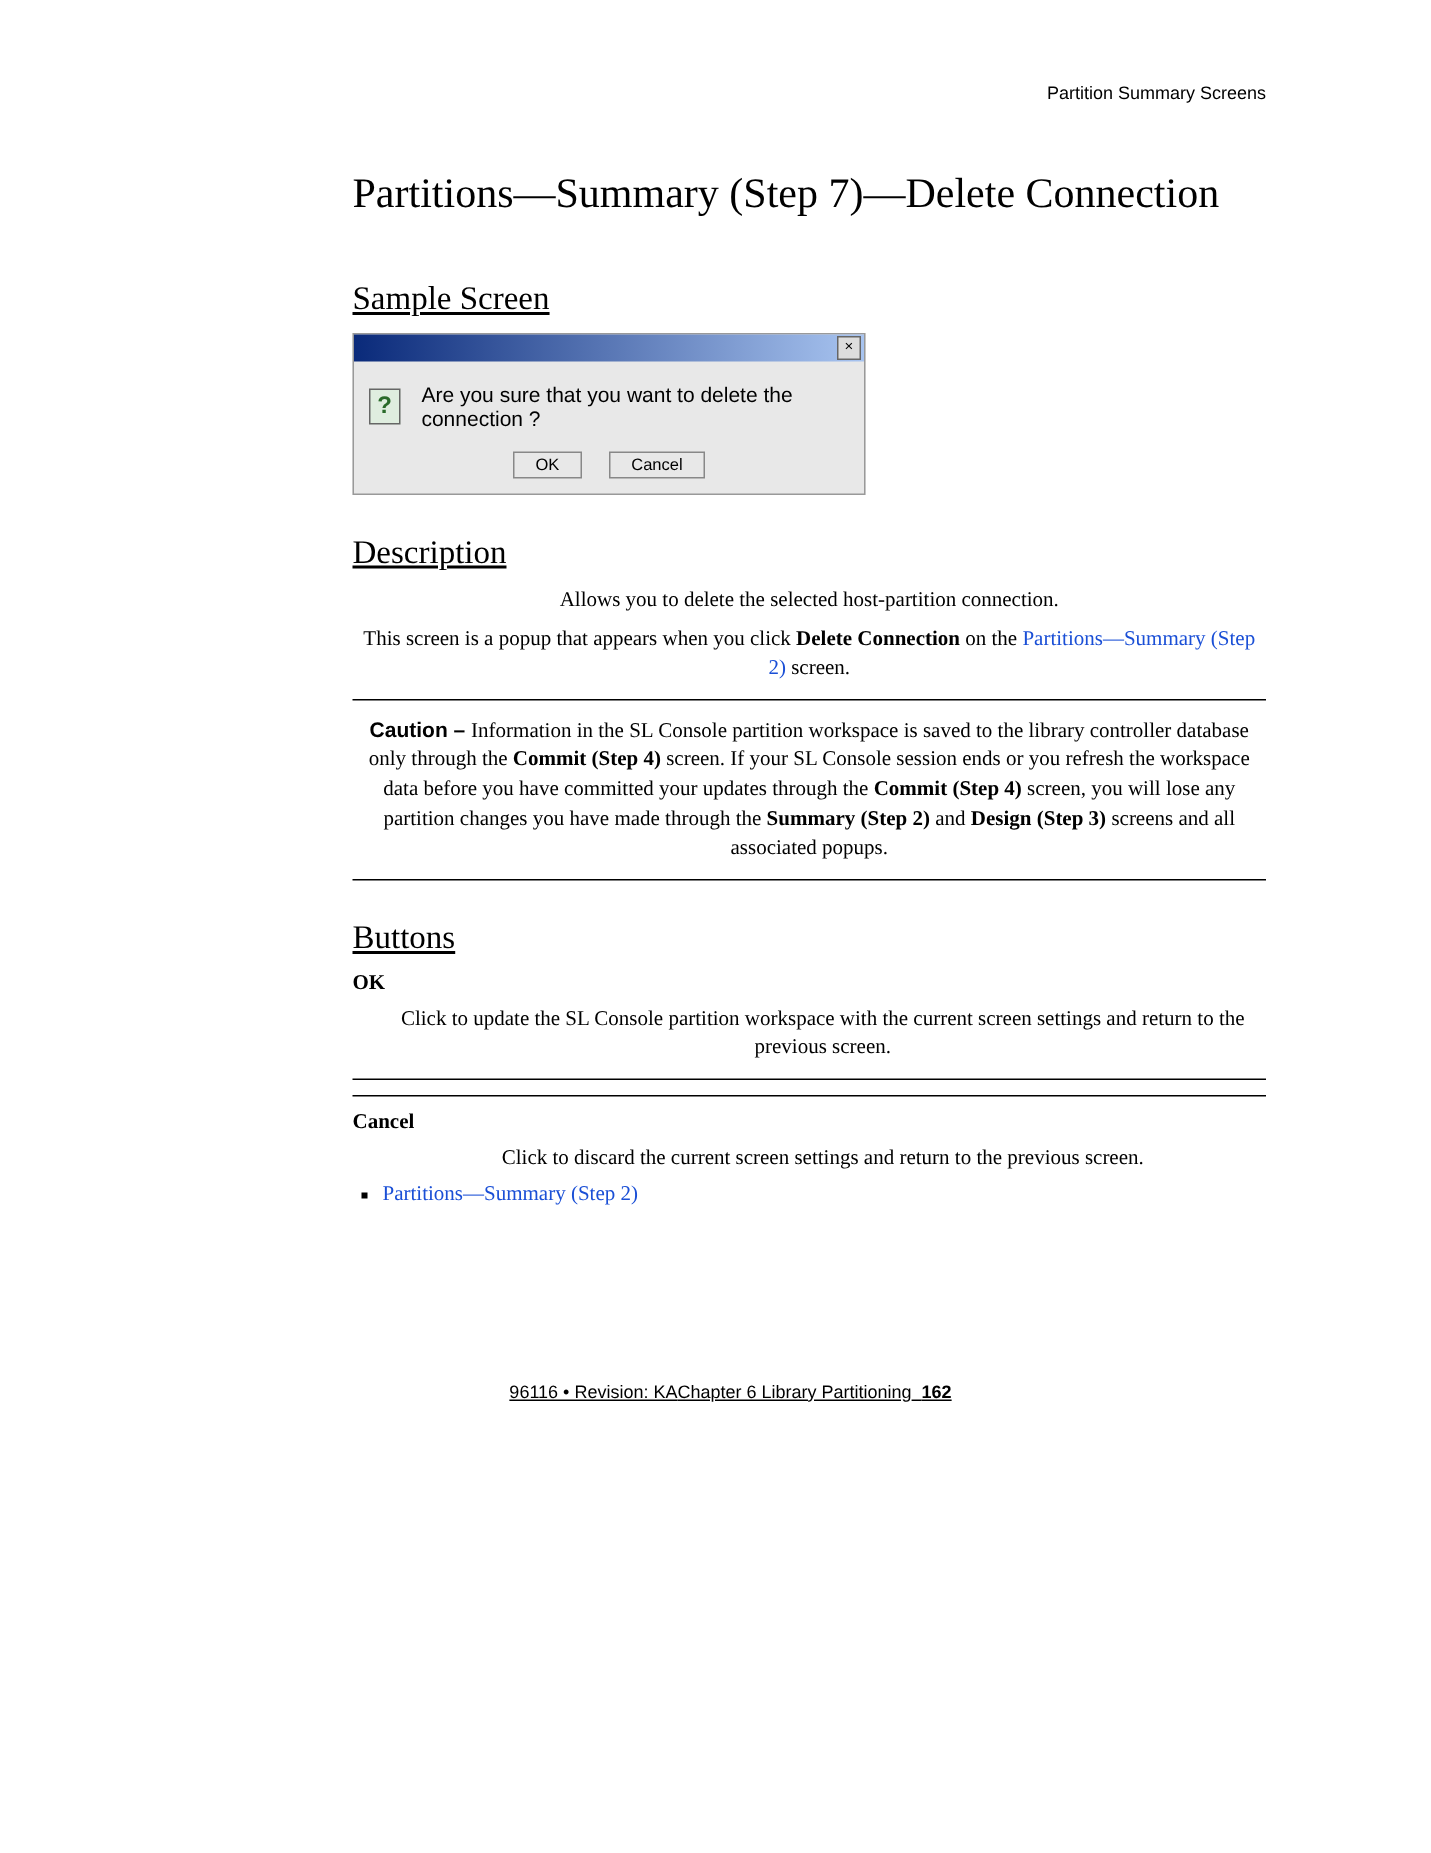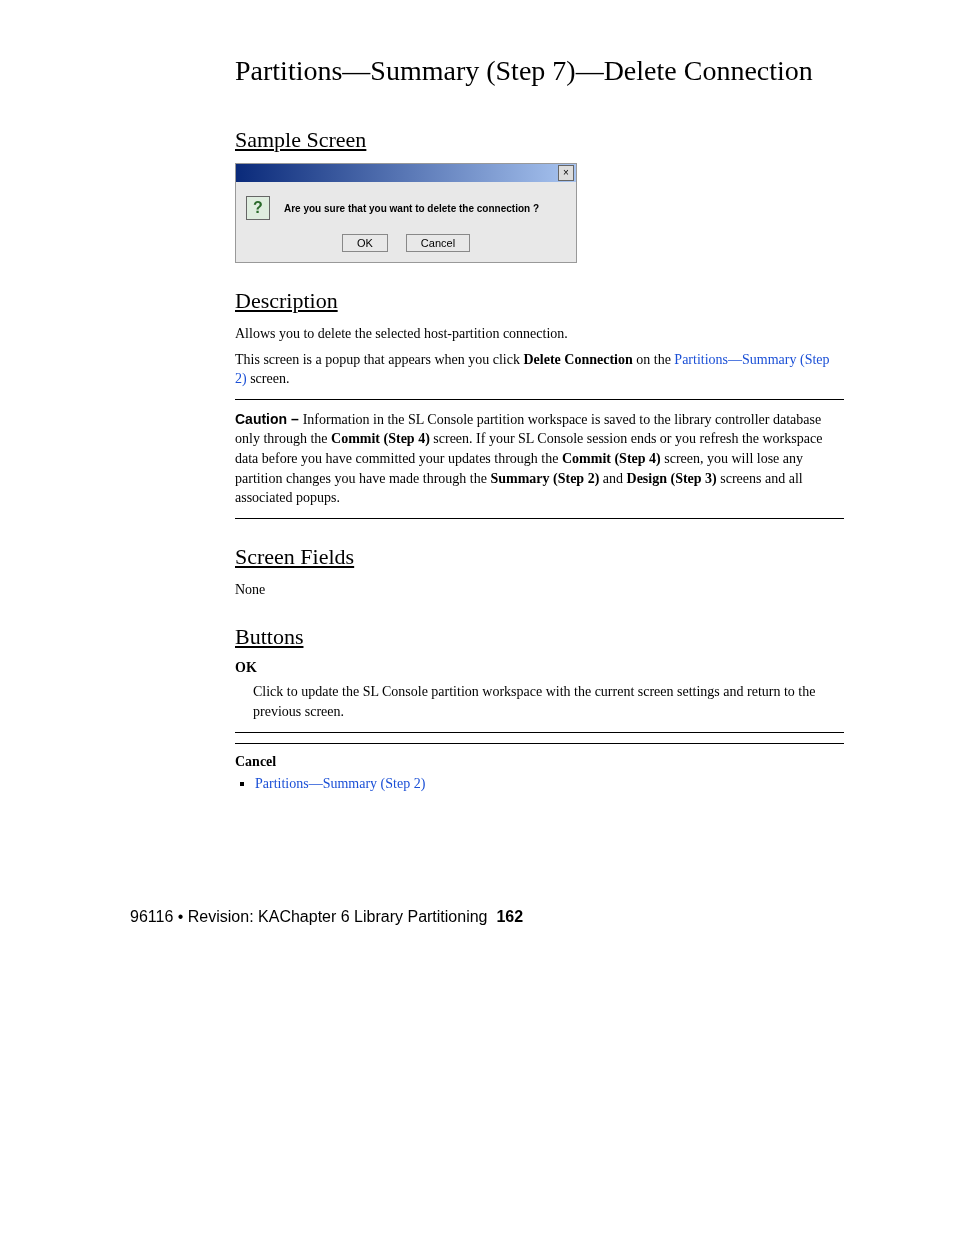"Partition Summary Screens" div.running-head { html: none -> <div>Partition Summary Screens</div> }
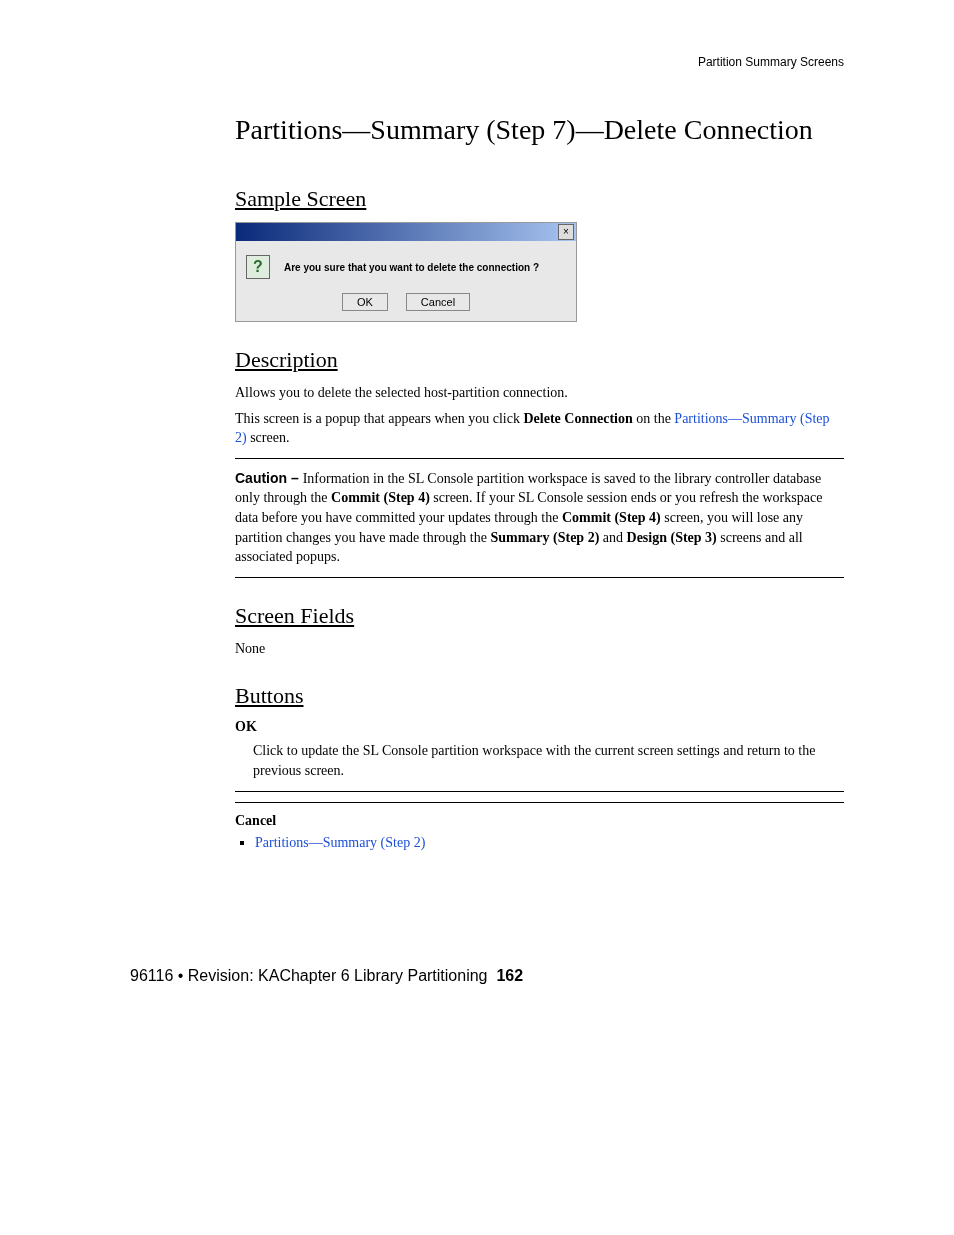"Are you sure that you" .dialog .msg { font-size: 10px -> 14px; font-weight: bold -> normal }
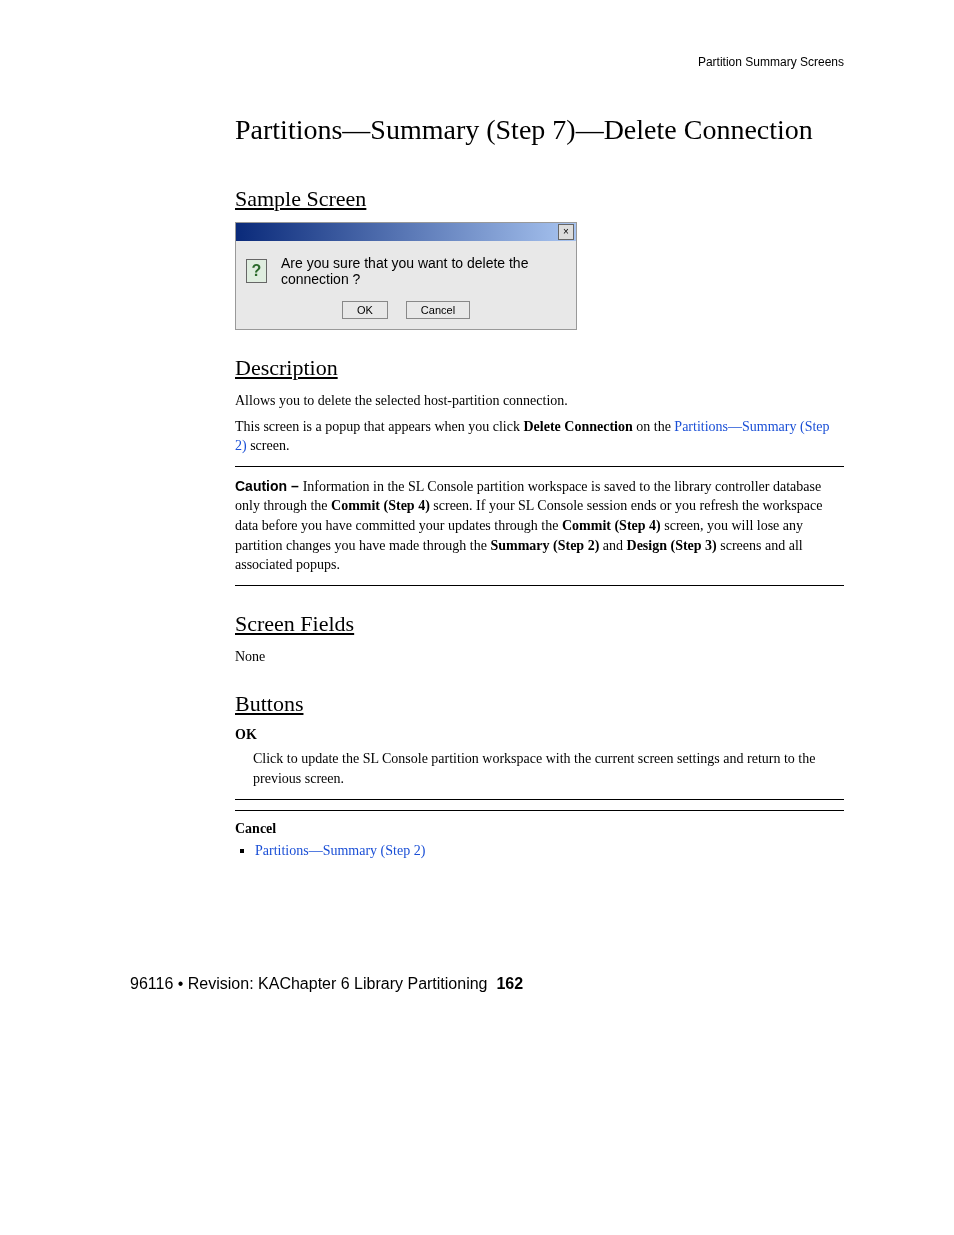"Allows you to delete the" p.body, .section p { text-align: none -> center }
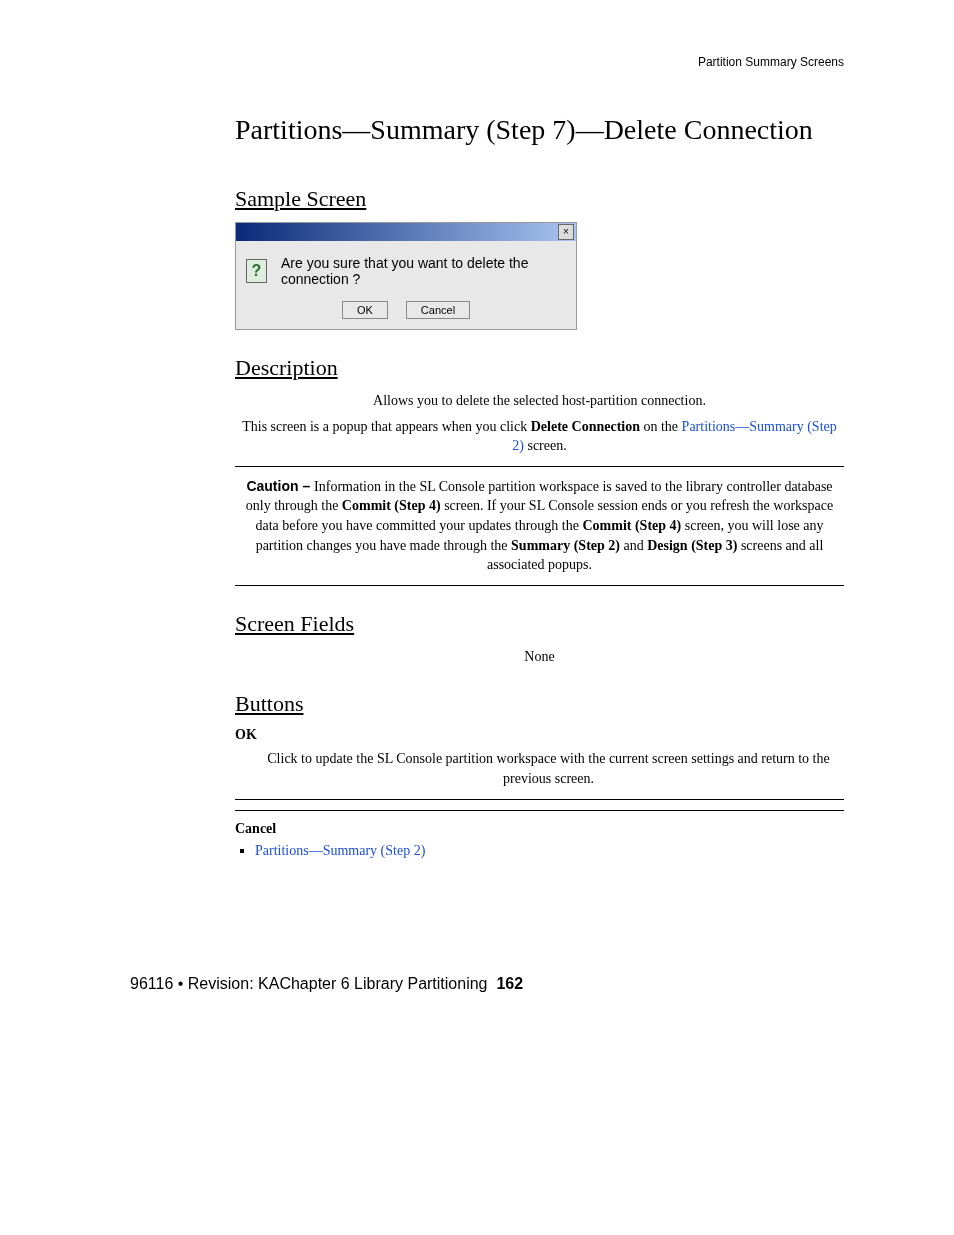"Screen Fields" div.section { html: <div> <h2>Screen Fields</h2> <p>None</p> </div> -> none }
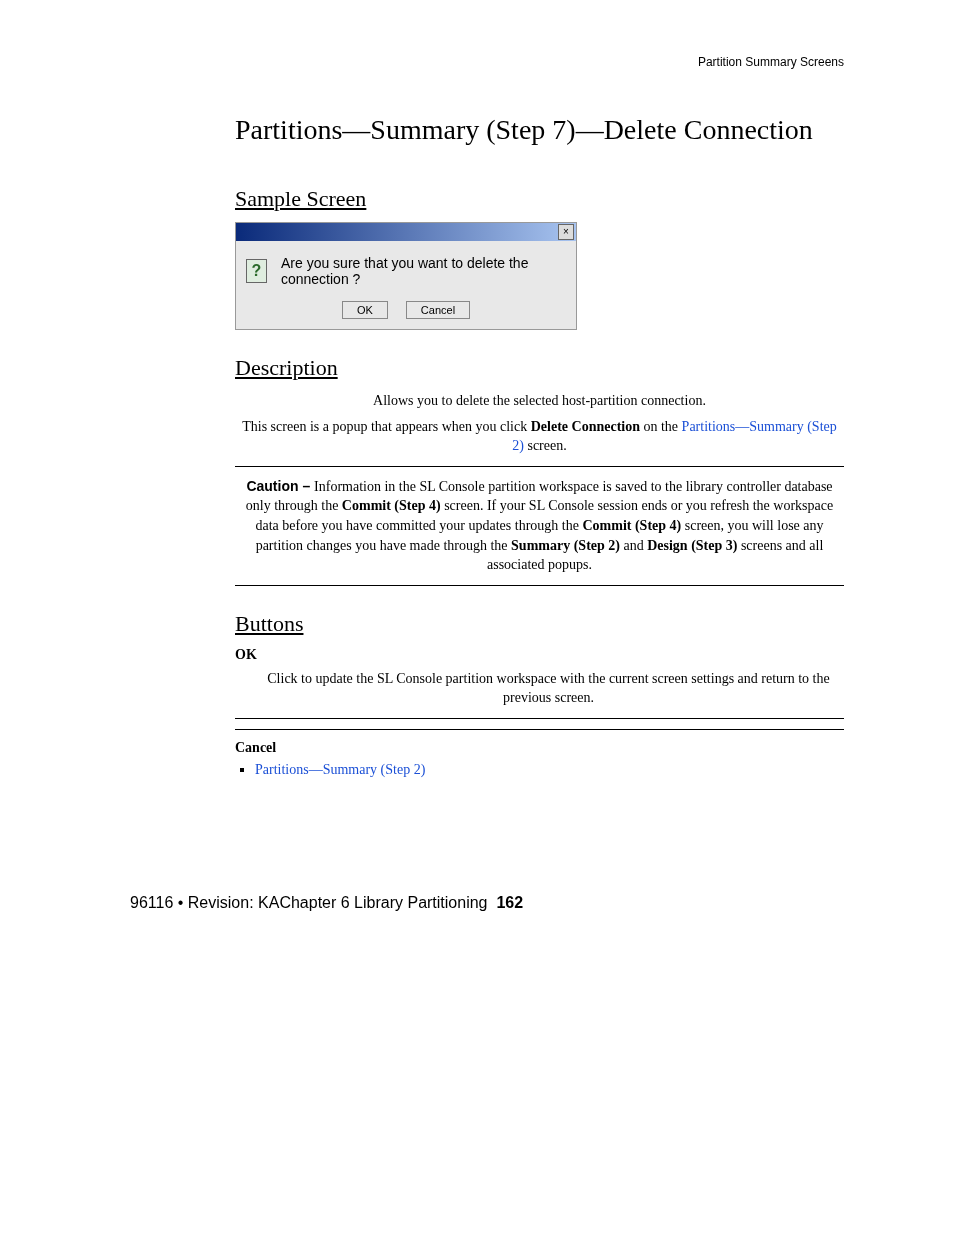"Click to discard the current" p.body { html: none -> <p>Click to discard the current screen settings and return to the previous screen.</p> }
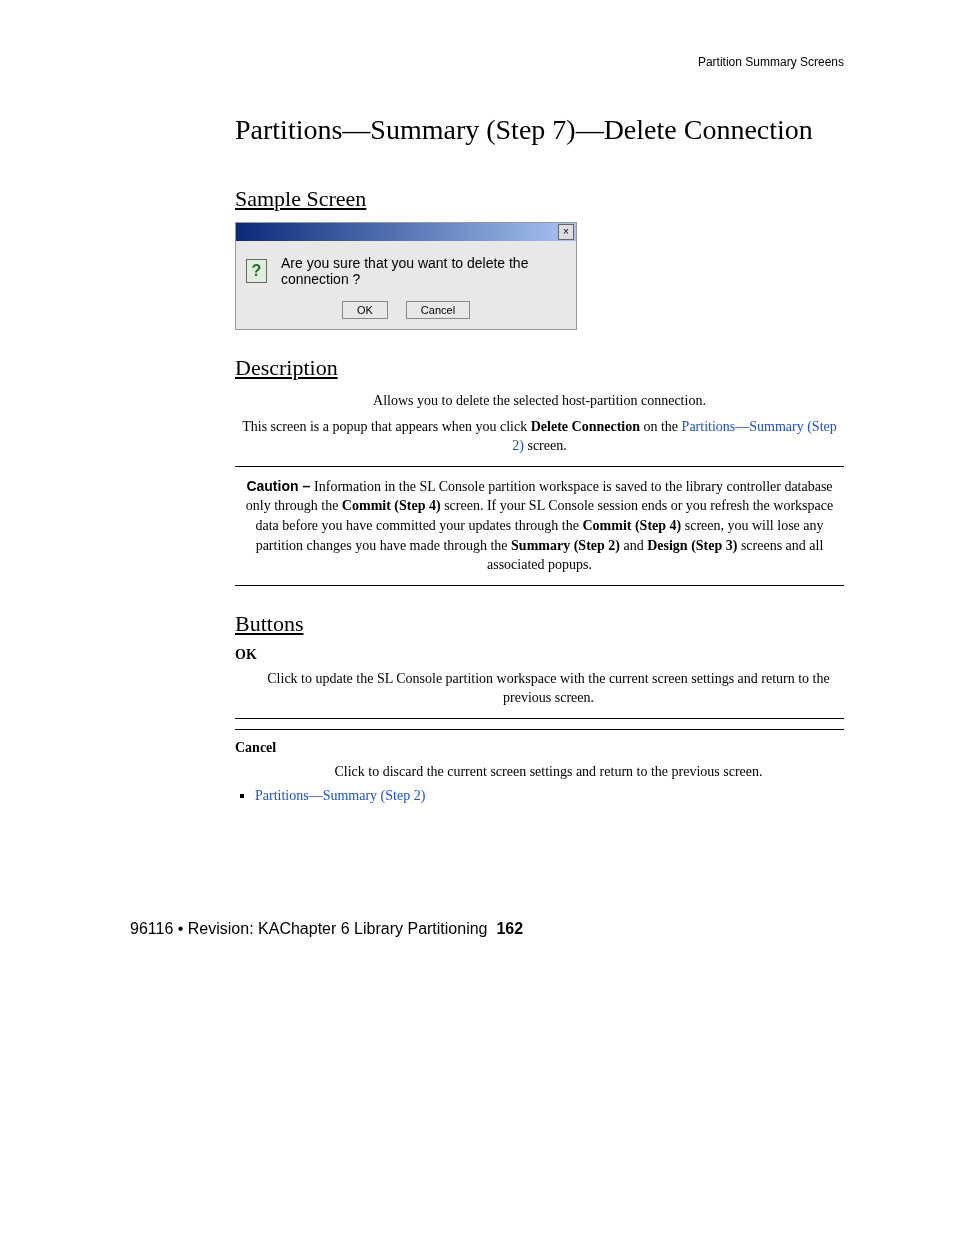"96116 • Revision: KA" .footer { font-size: 16px -> 12px; justify-content: flex-start -> center; text-decoration: none -> underline }
